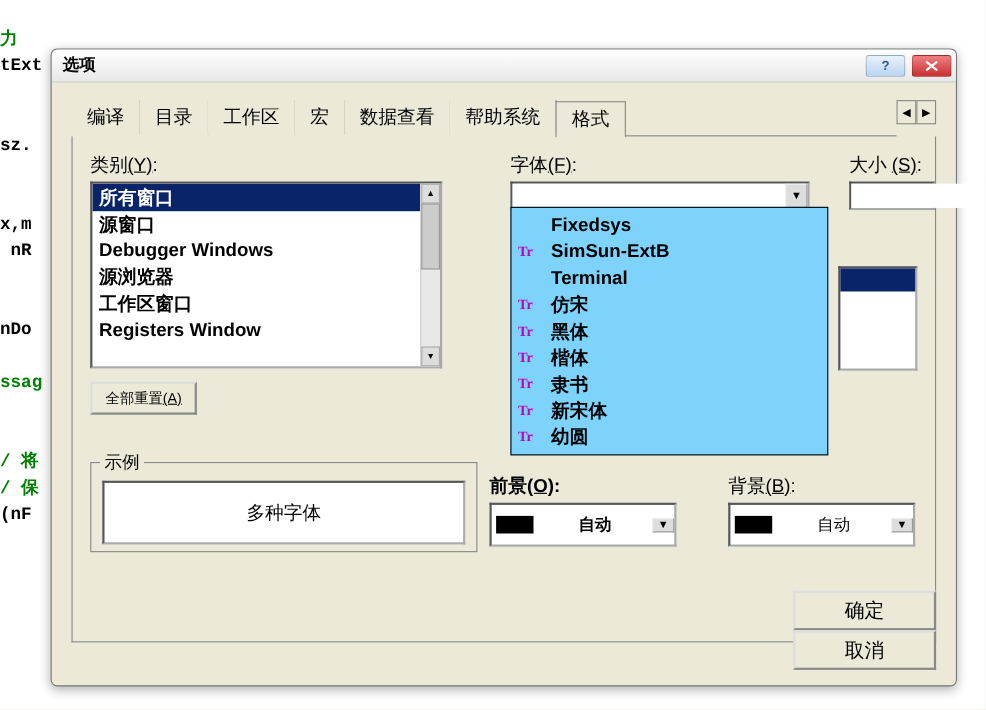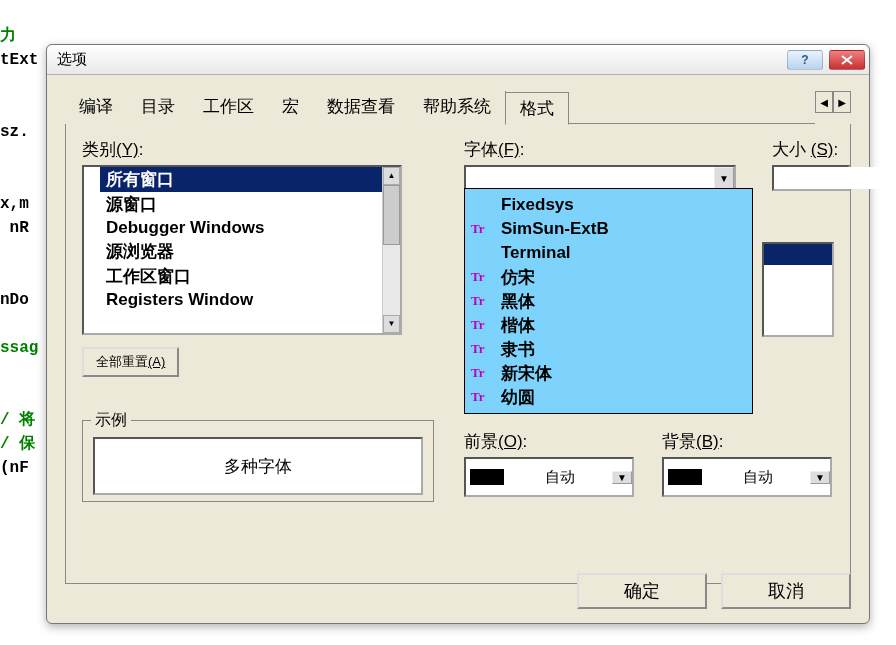"选项" .titlebar-title { font-weight: none -> bold }
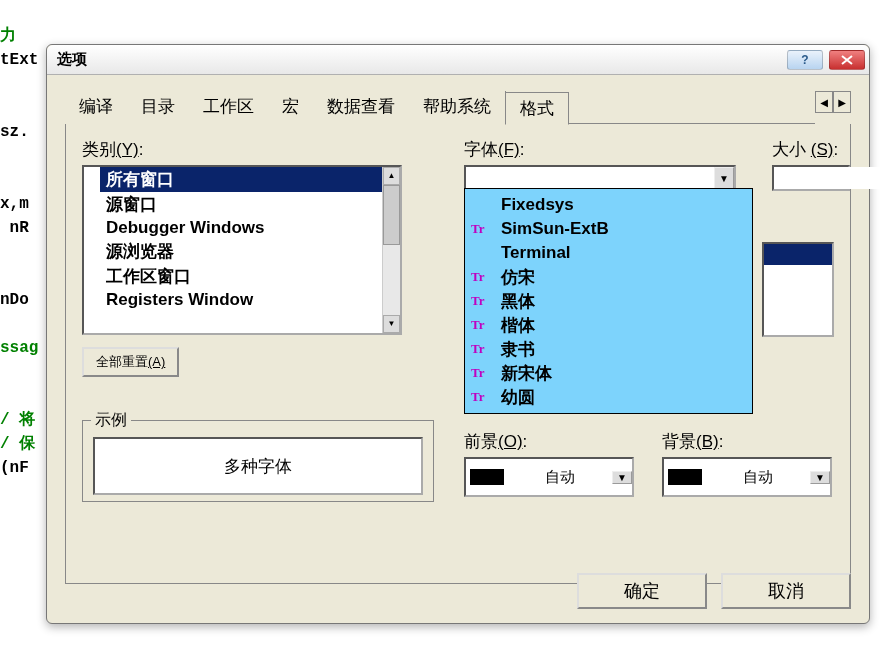"所有窗口" .listbox-items { padding-left: 16px -> none }
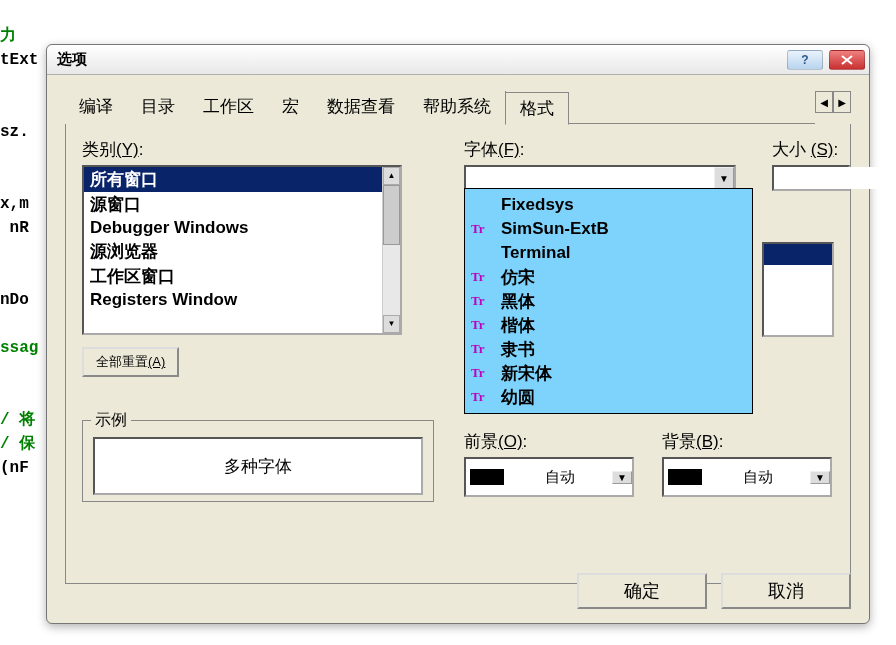"前景(O):" .color-fg { font-weight: none -> bold; left: 398px -> 379px }
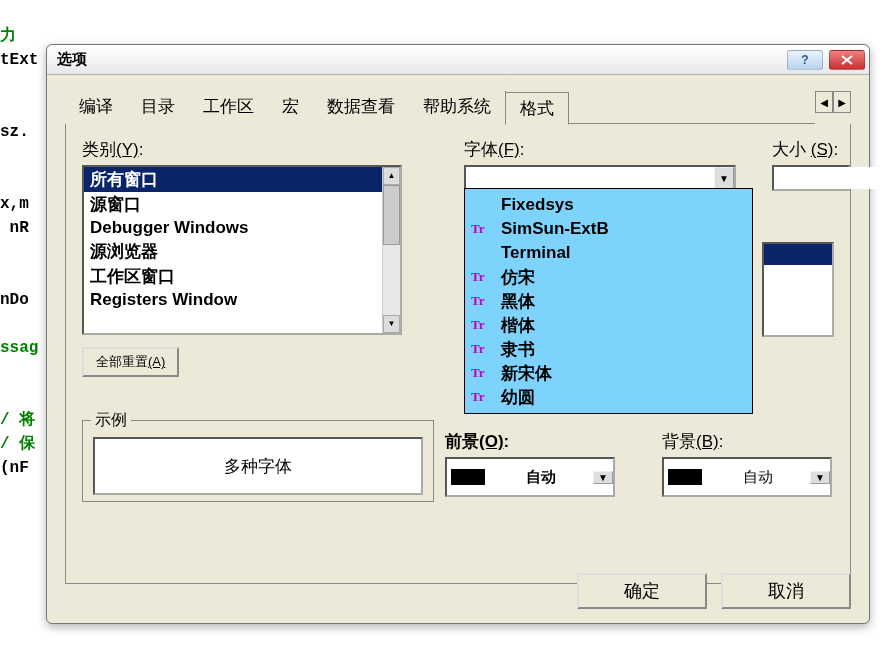"确定" .dialog-buttons { flex-direction: none -> column; gap: 14px -> none }
